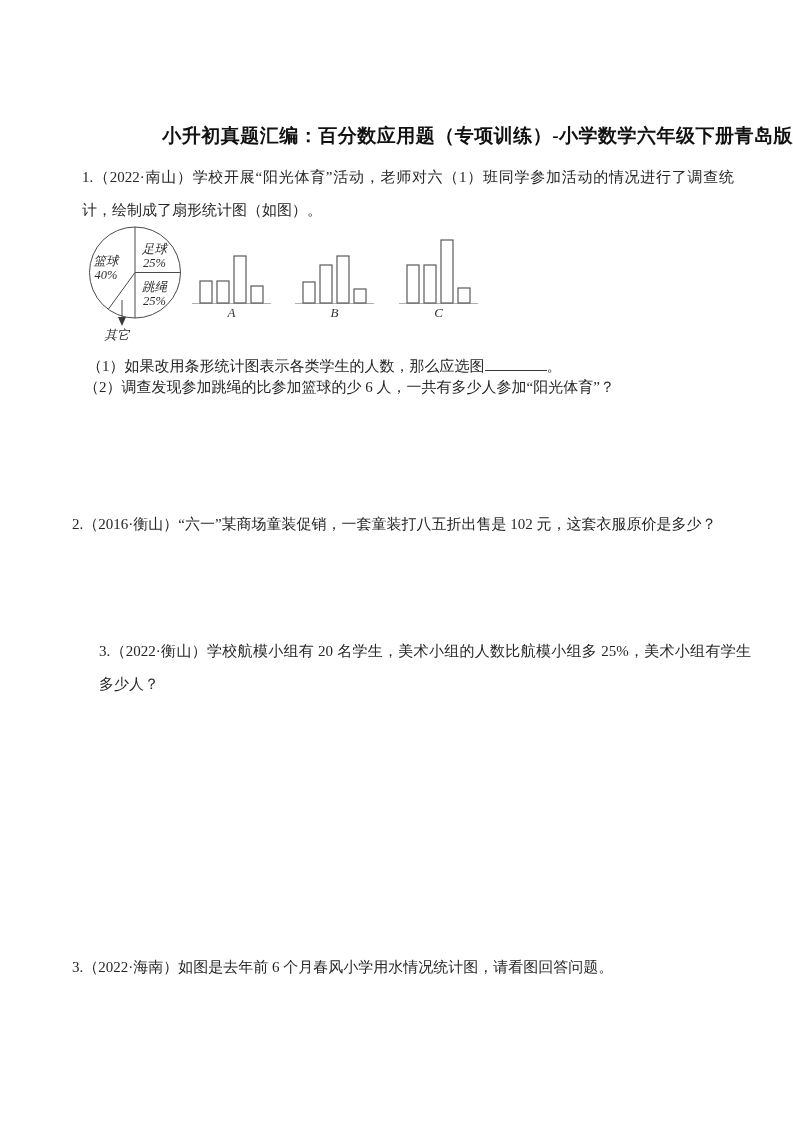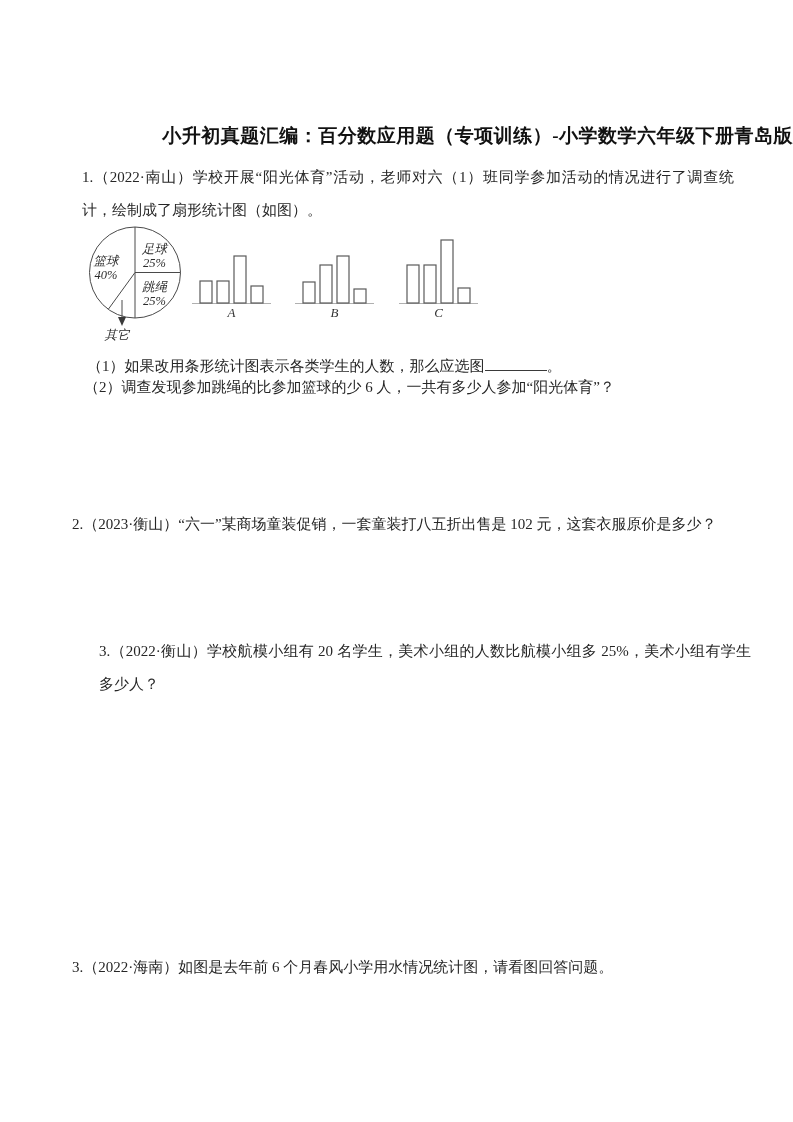"2.（2023·衡山）“六一”某商场童装促销，一套童装打八五折出售是 102" div.q { text: 2023 -> 2016 }
